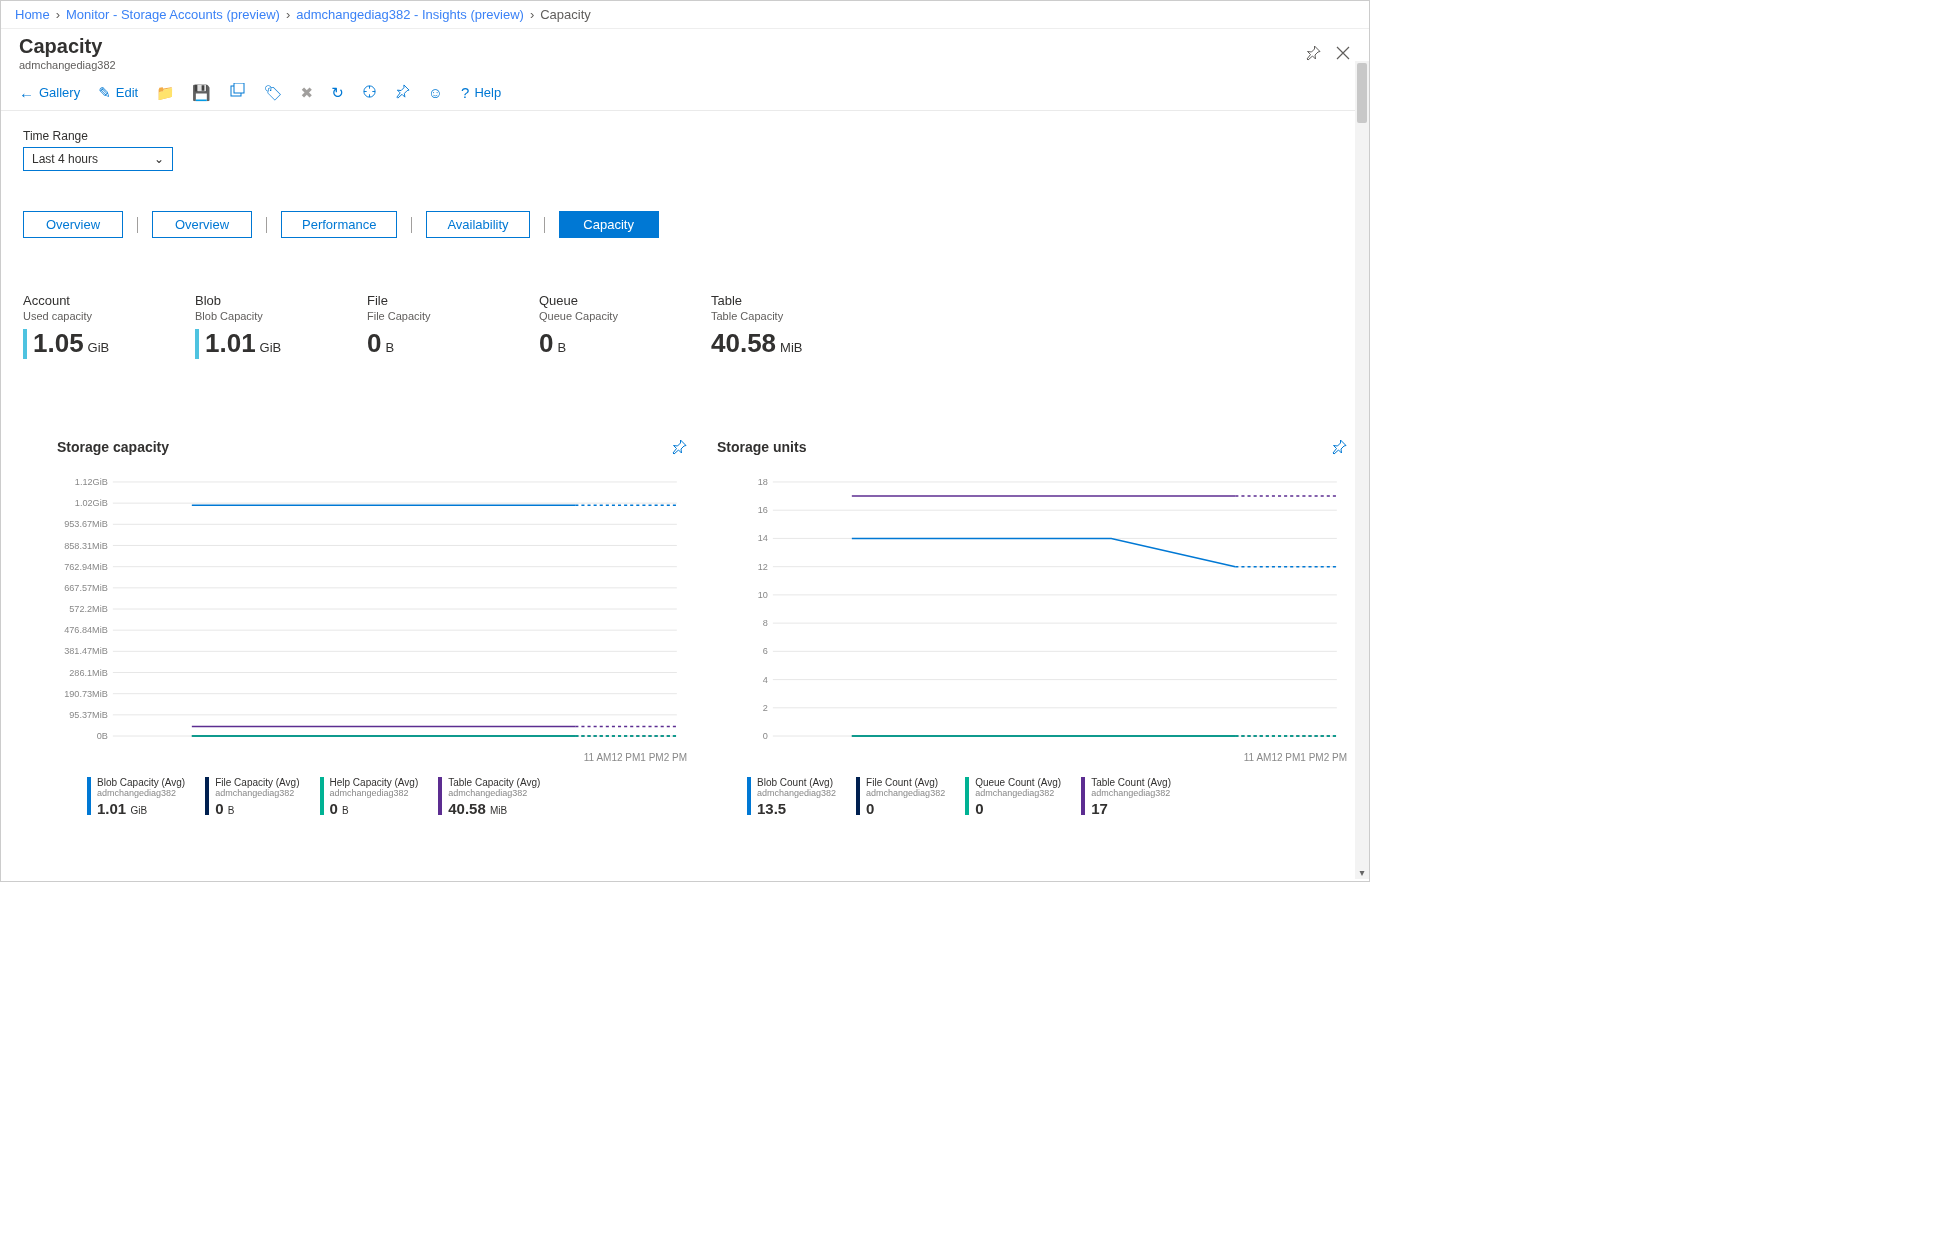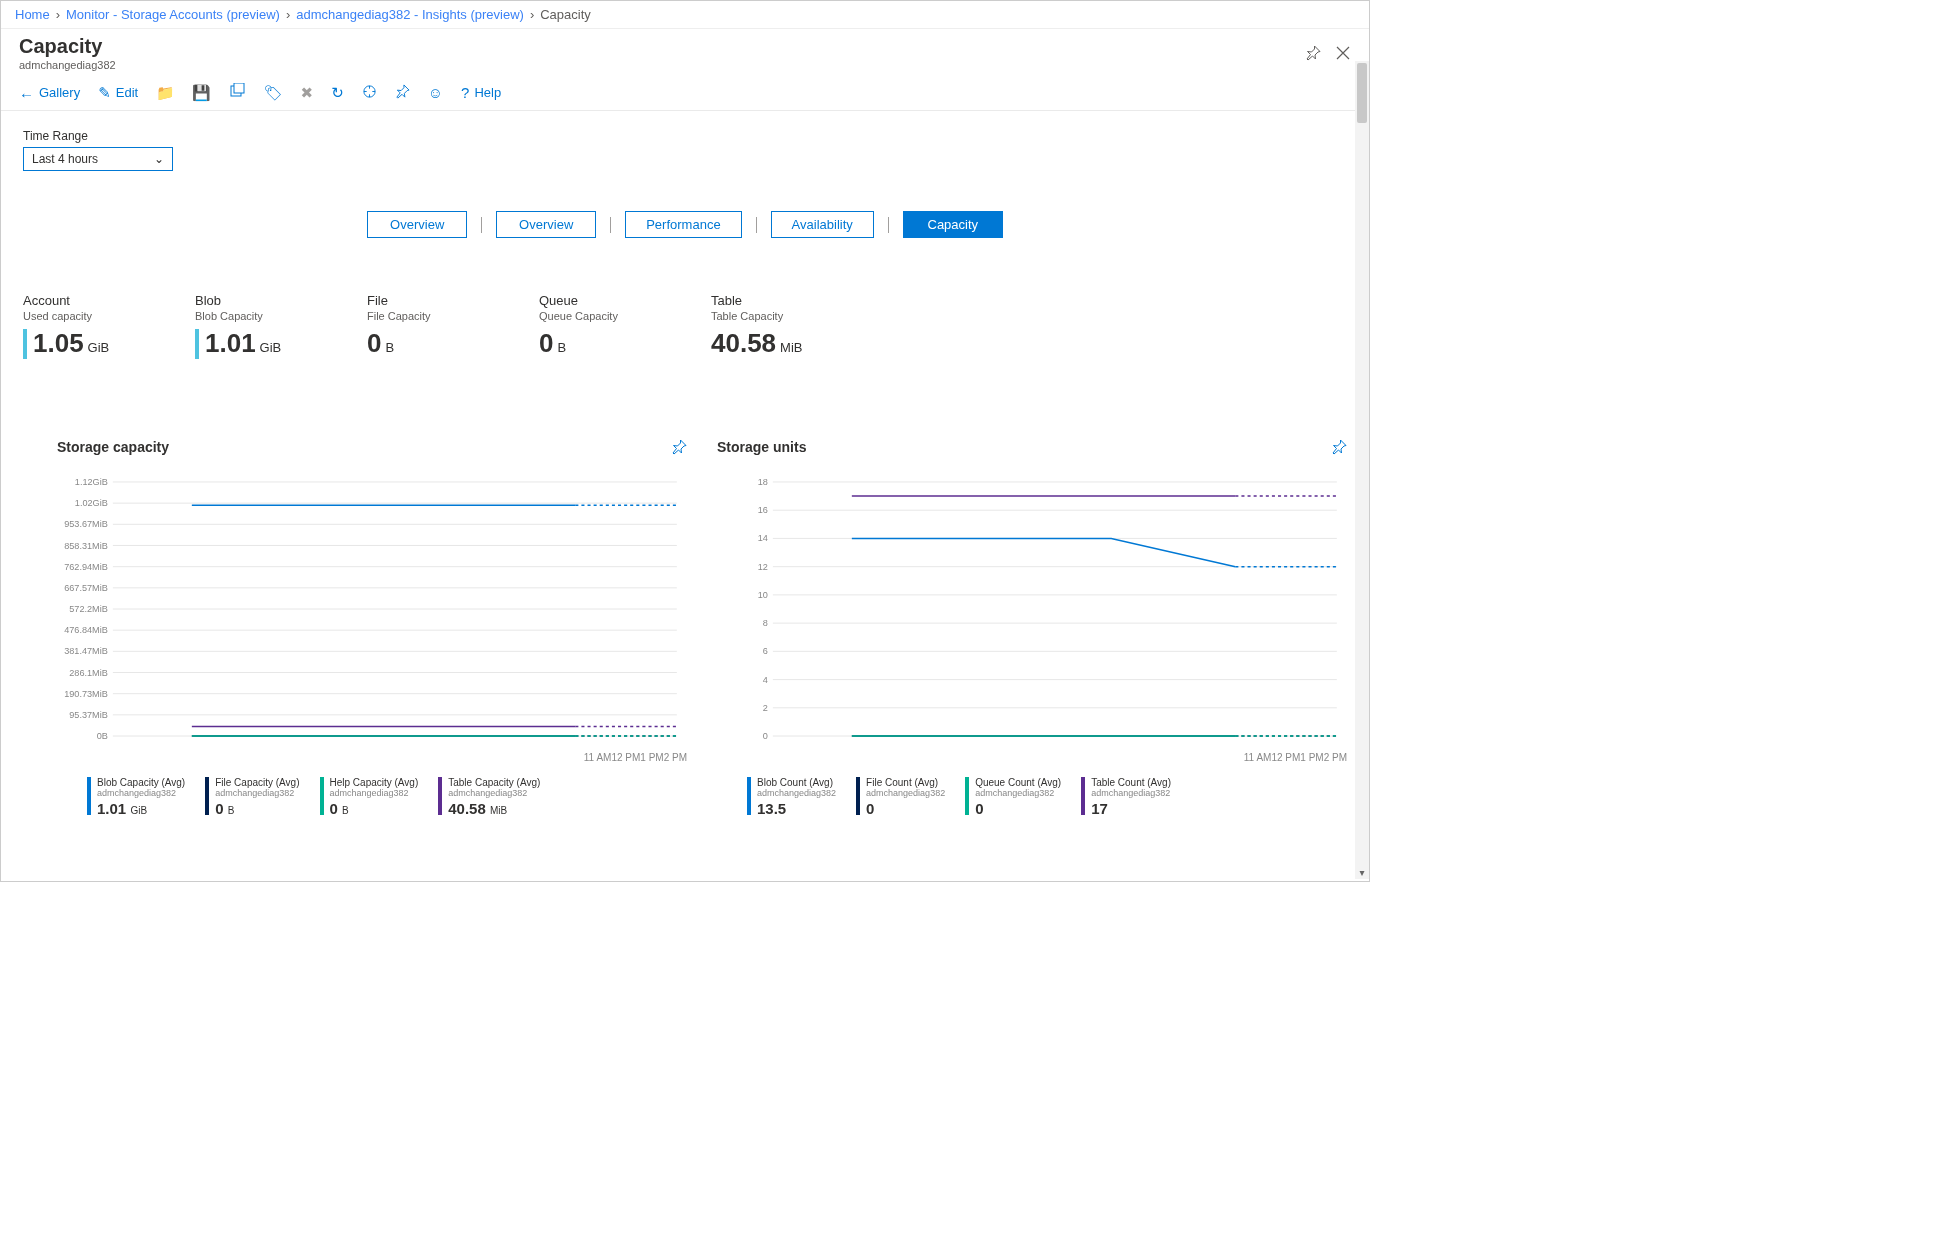"Overview" .tabs-row { justify-content: center -> none }
